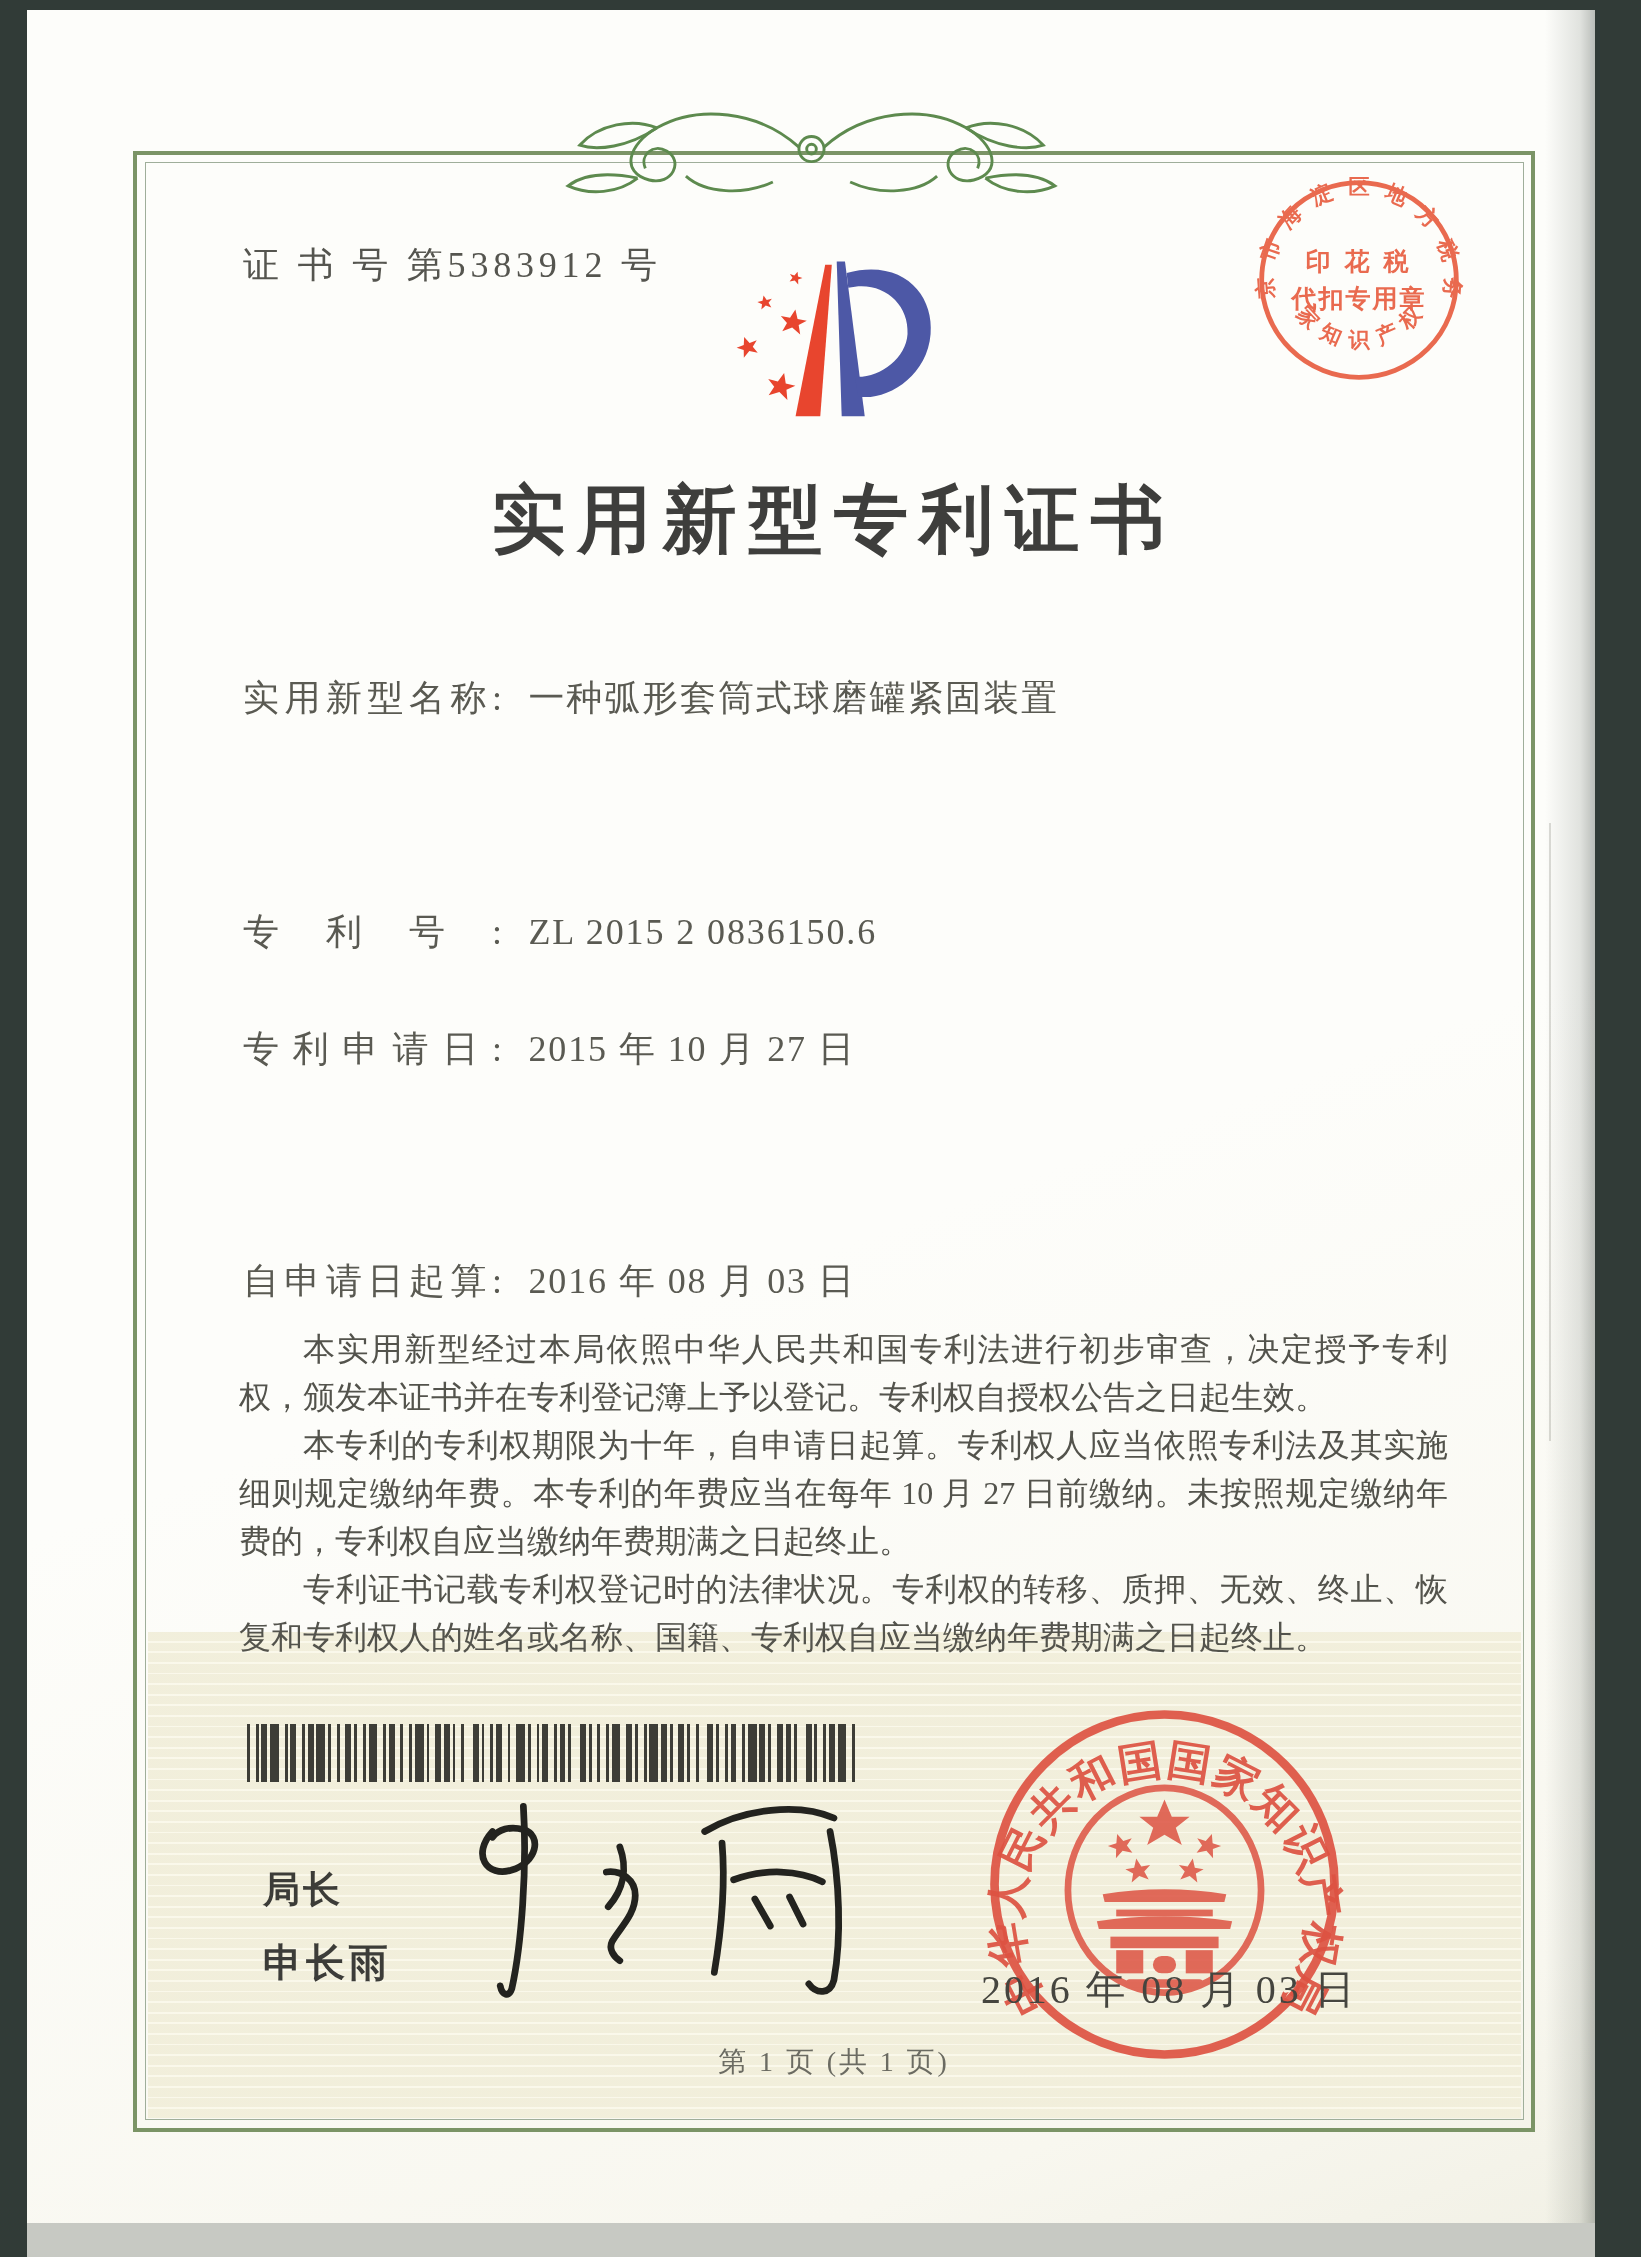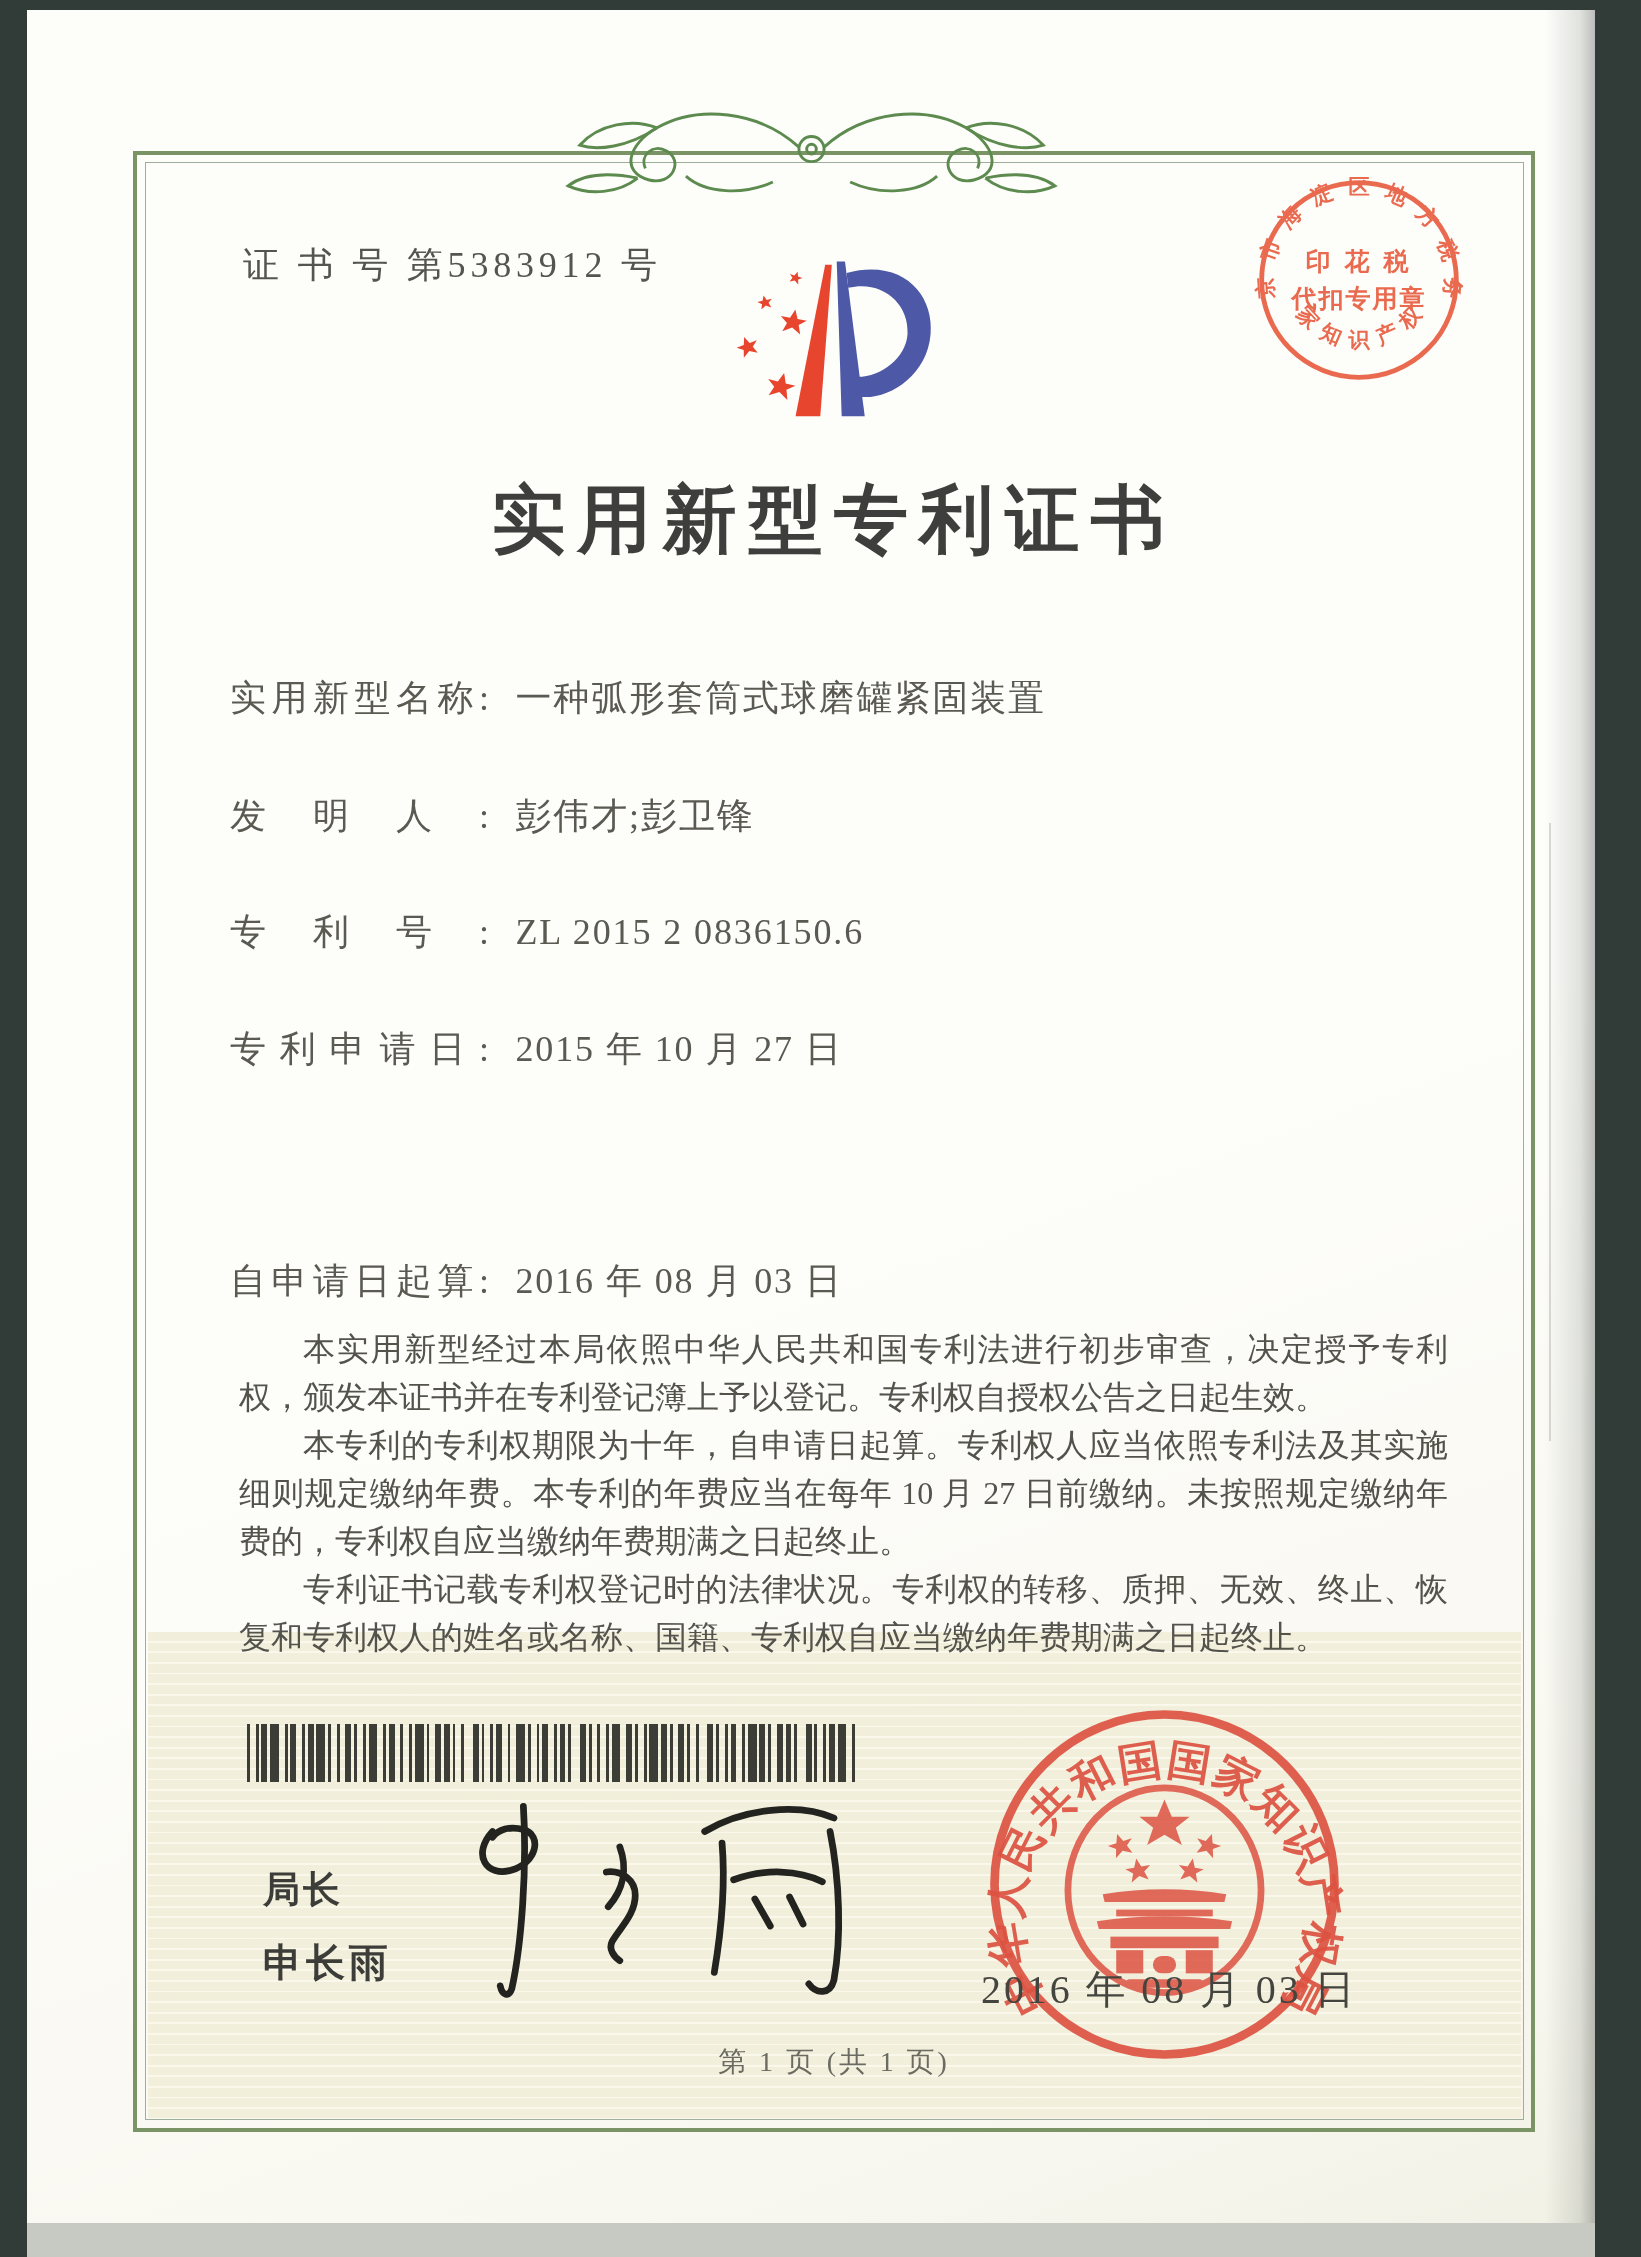"实用新型名称: 一种弧形套筒式球磨罐紧固装置" .field-row { left: 230px -> 243px }
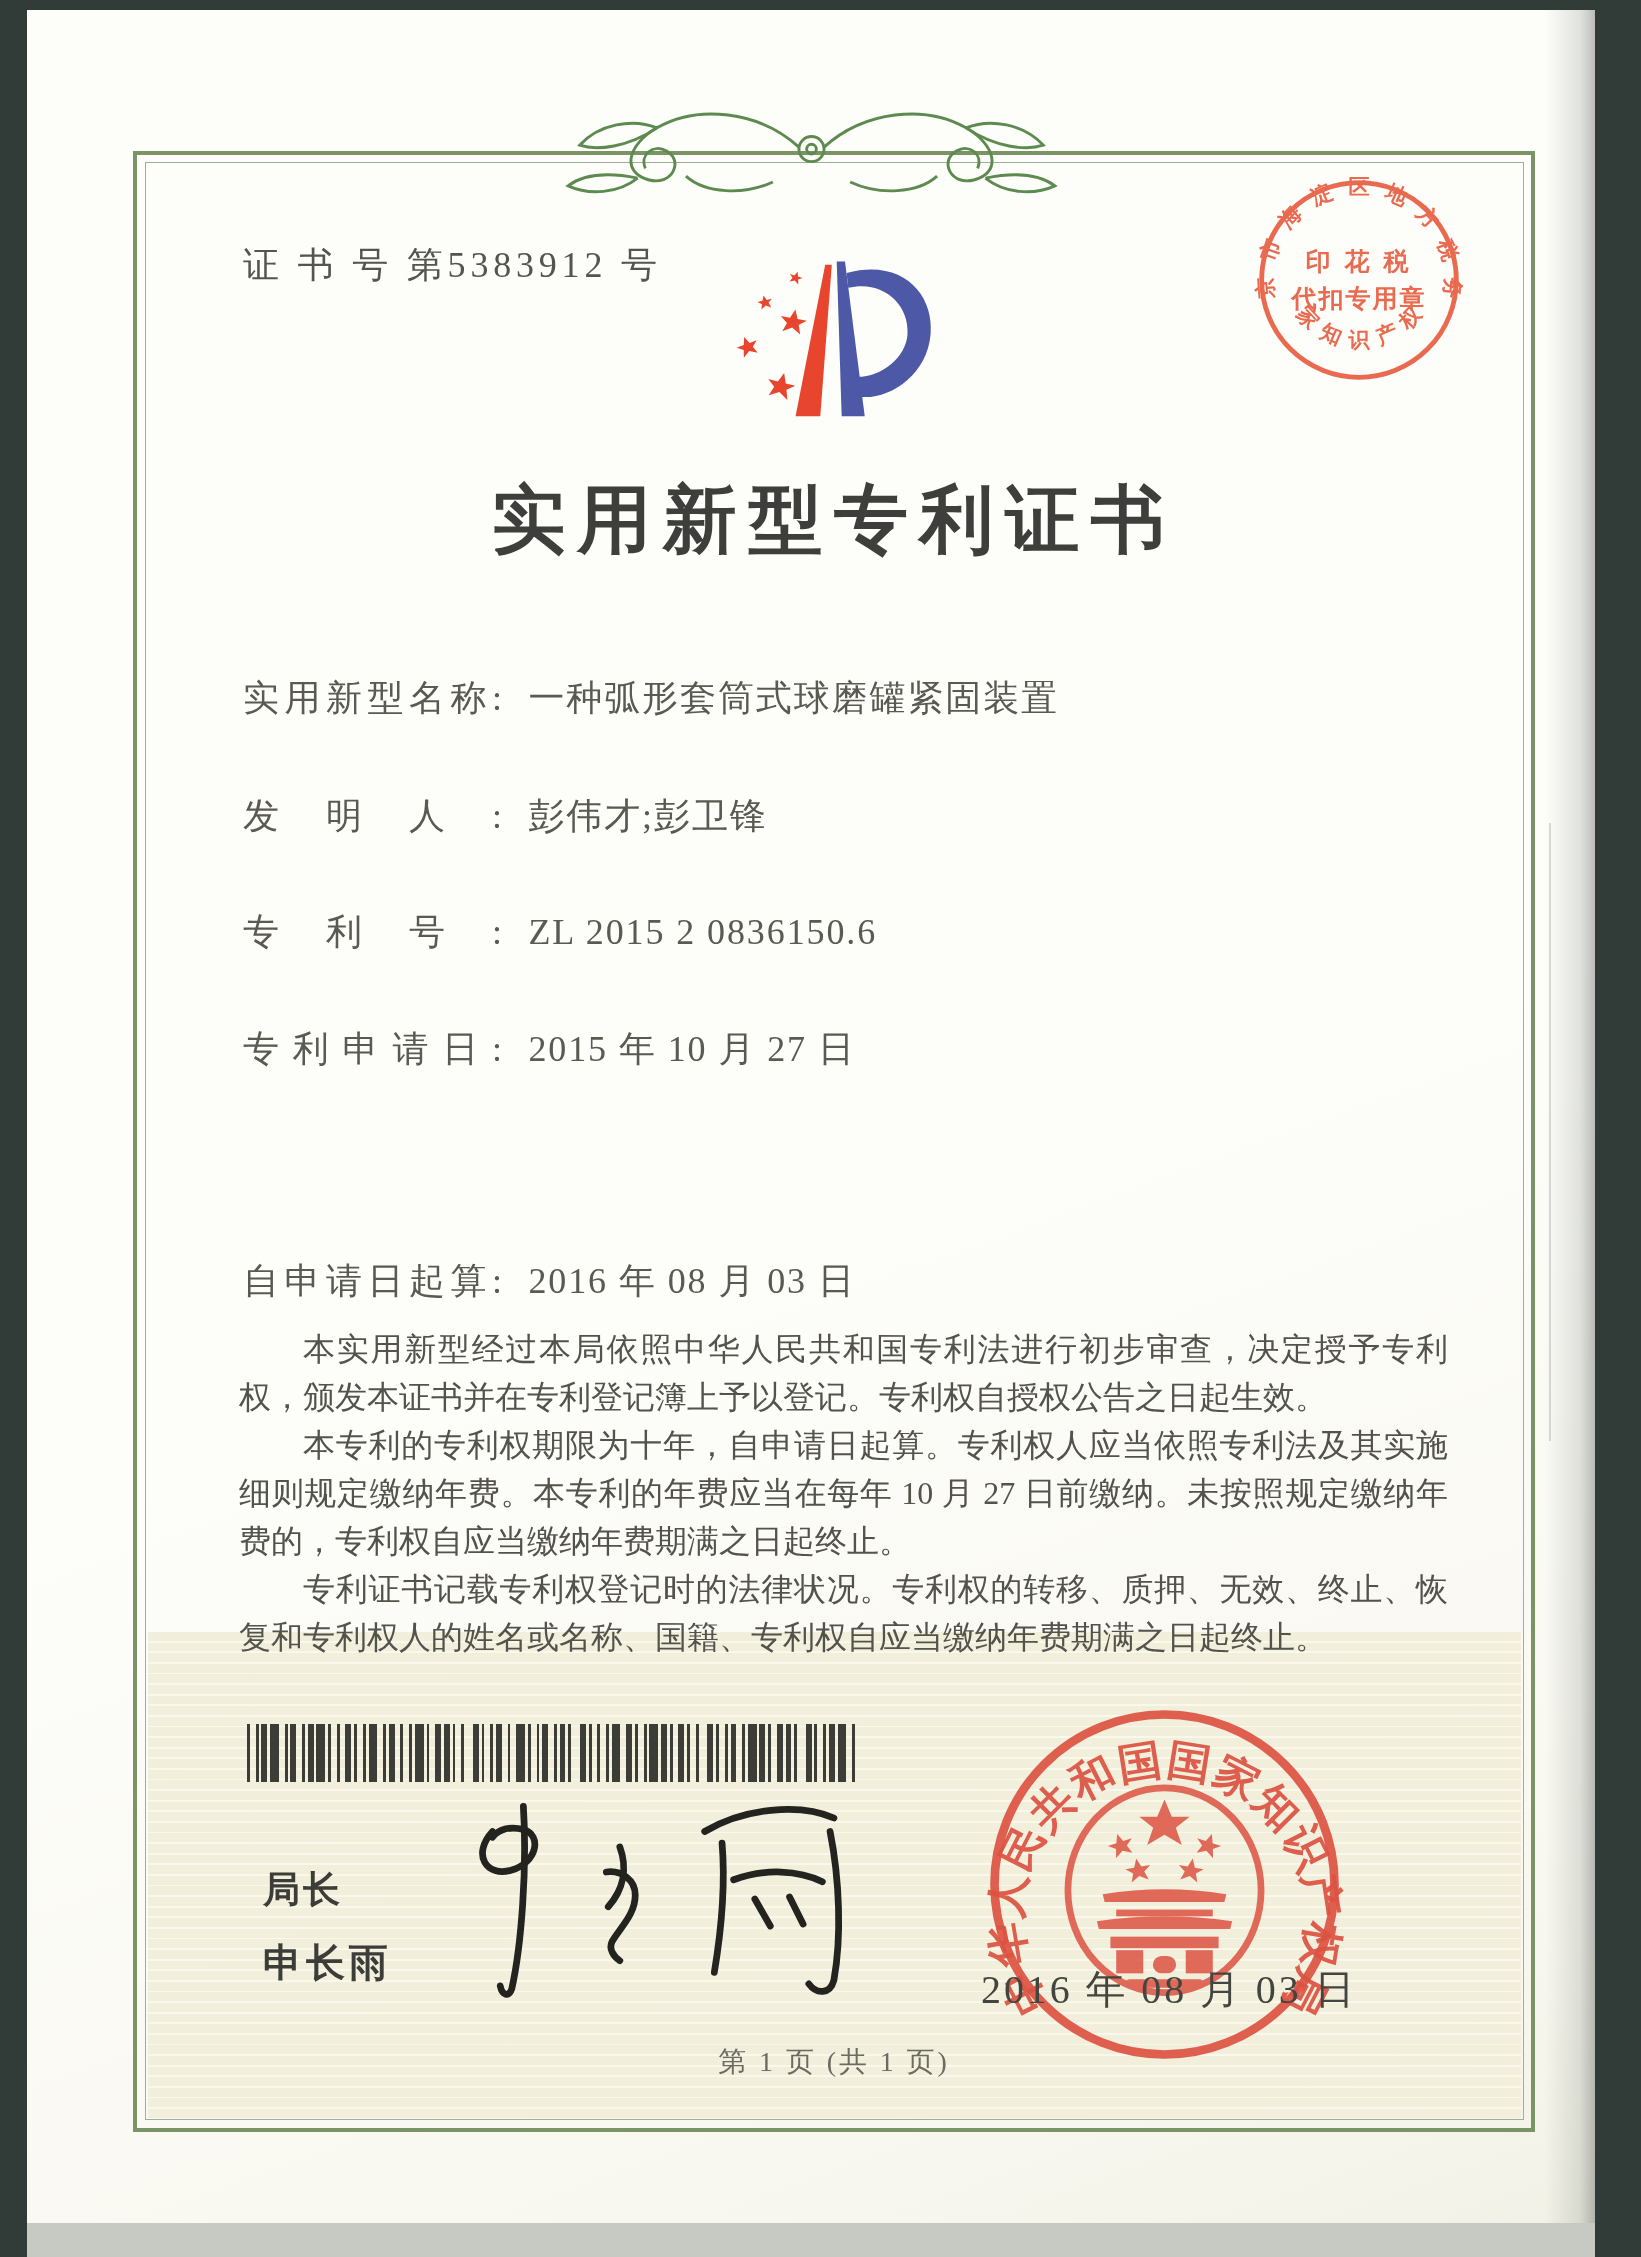"发明人: 彭伟才;彭卫锋" div.field-row { html: <div> <span>发明人:</span> <span>彭伟才;彭卫锋</span> </div> -> none }
